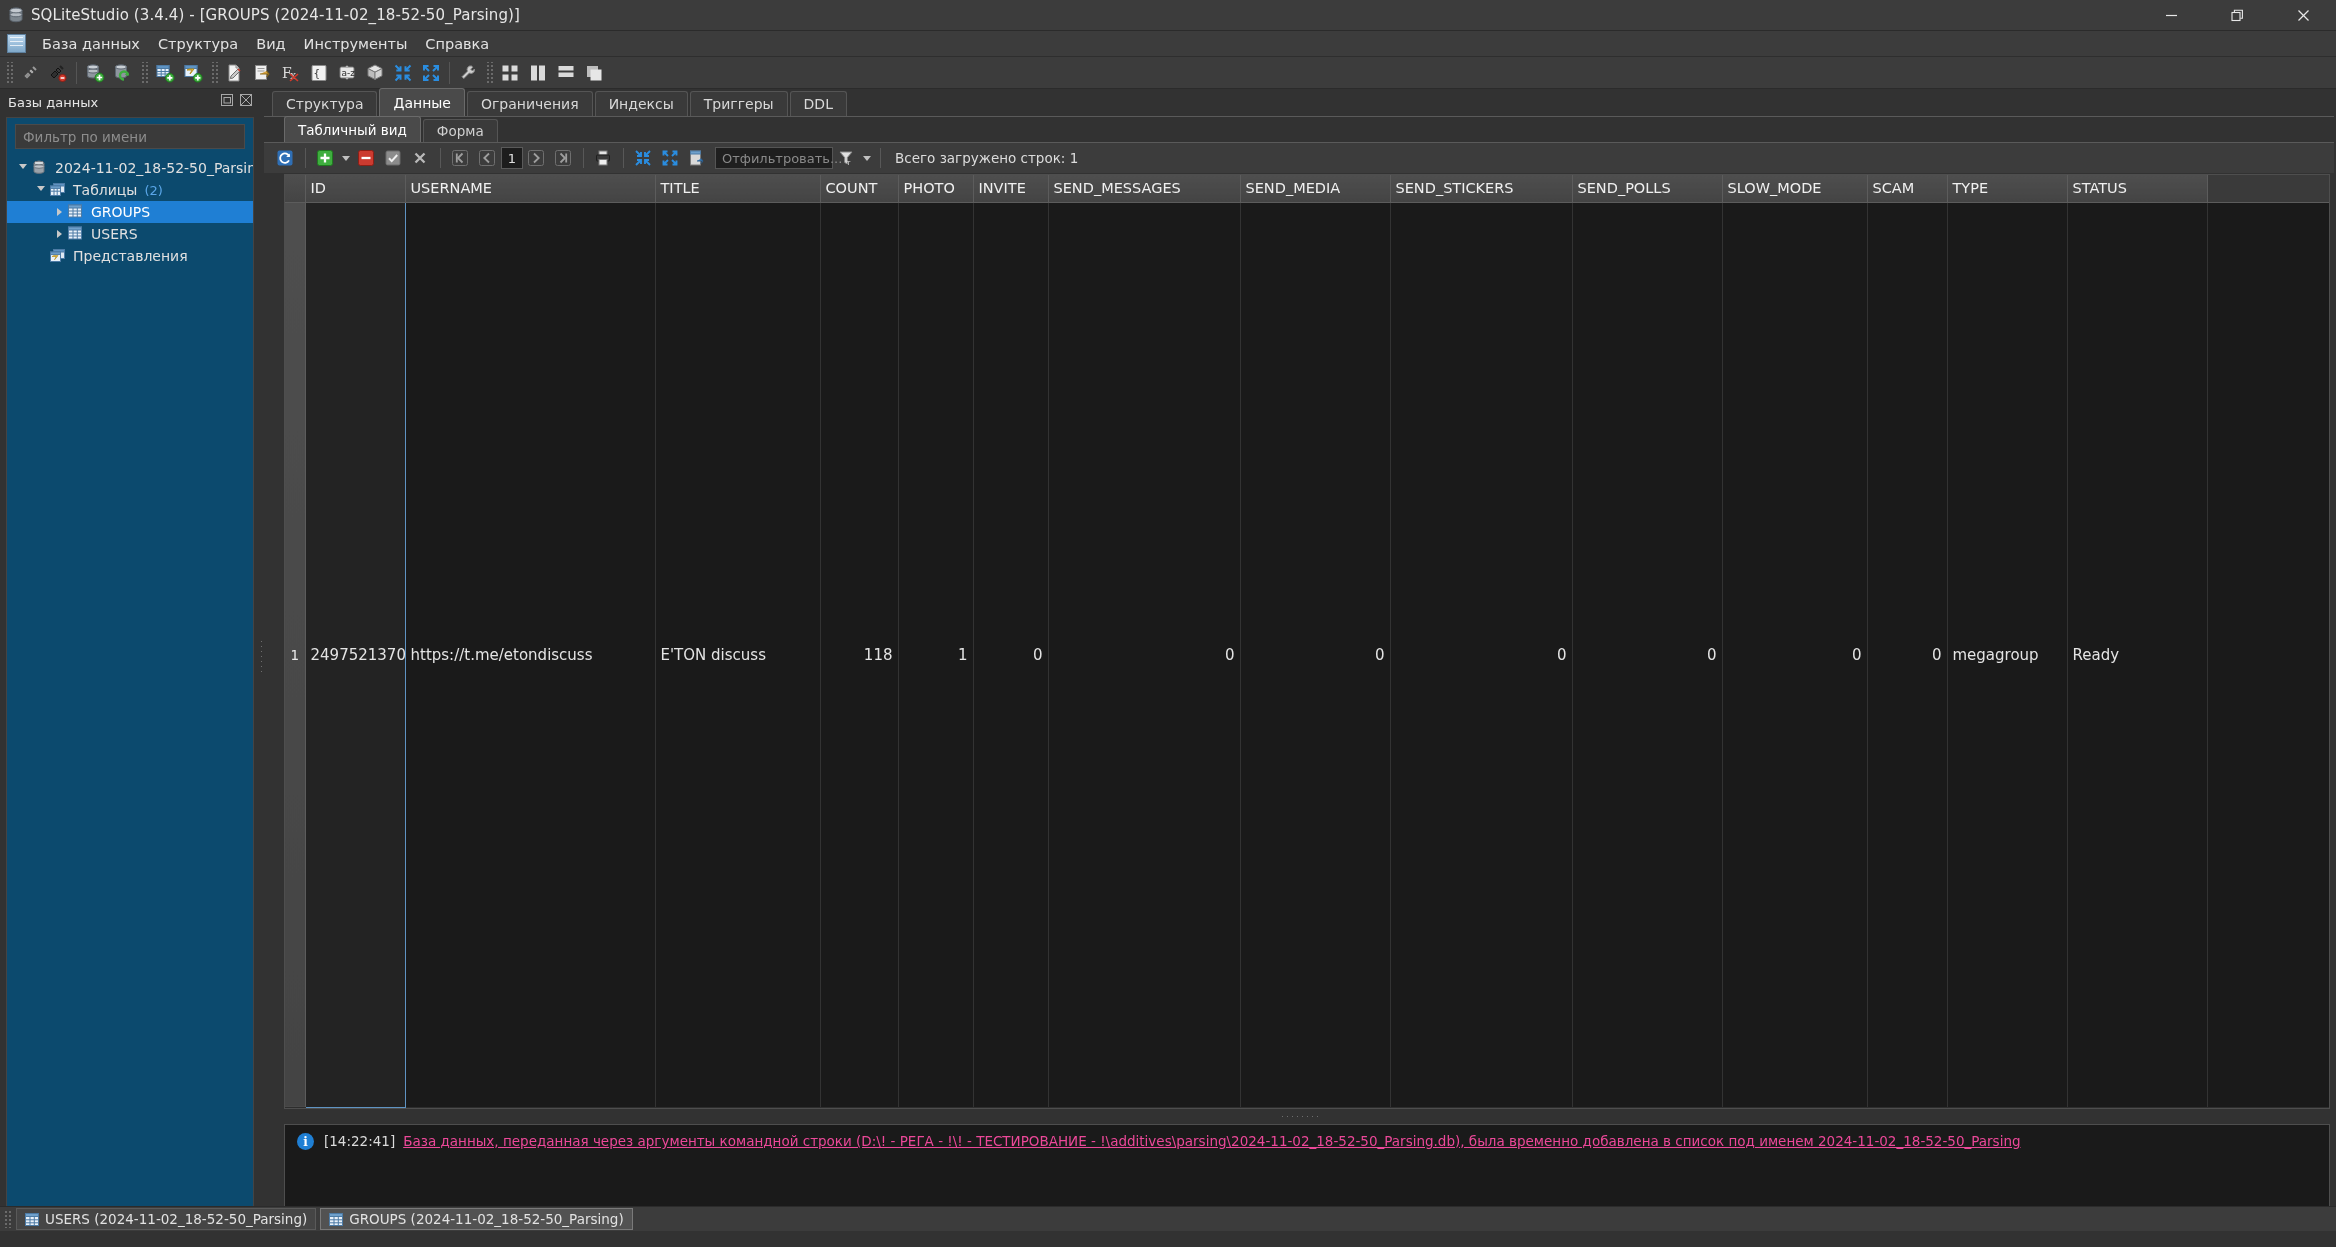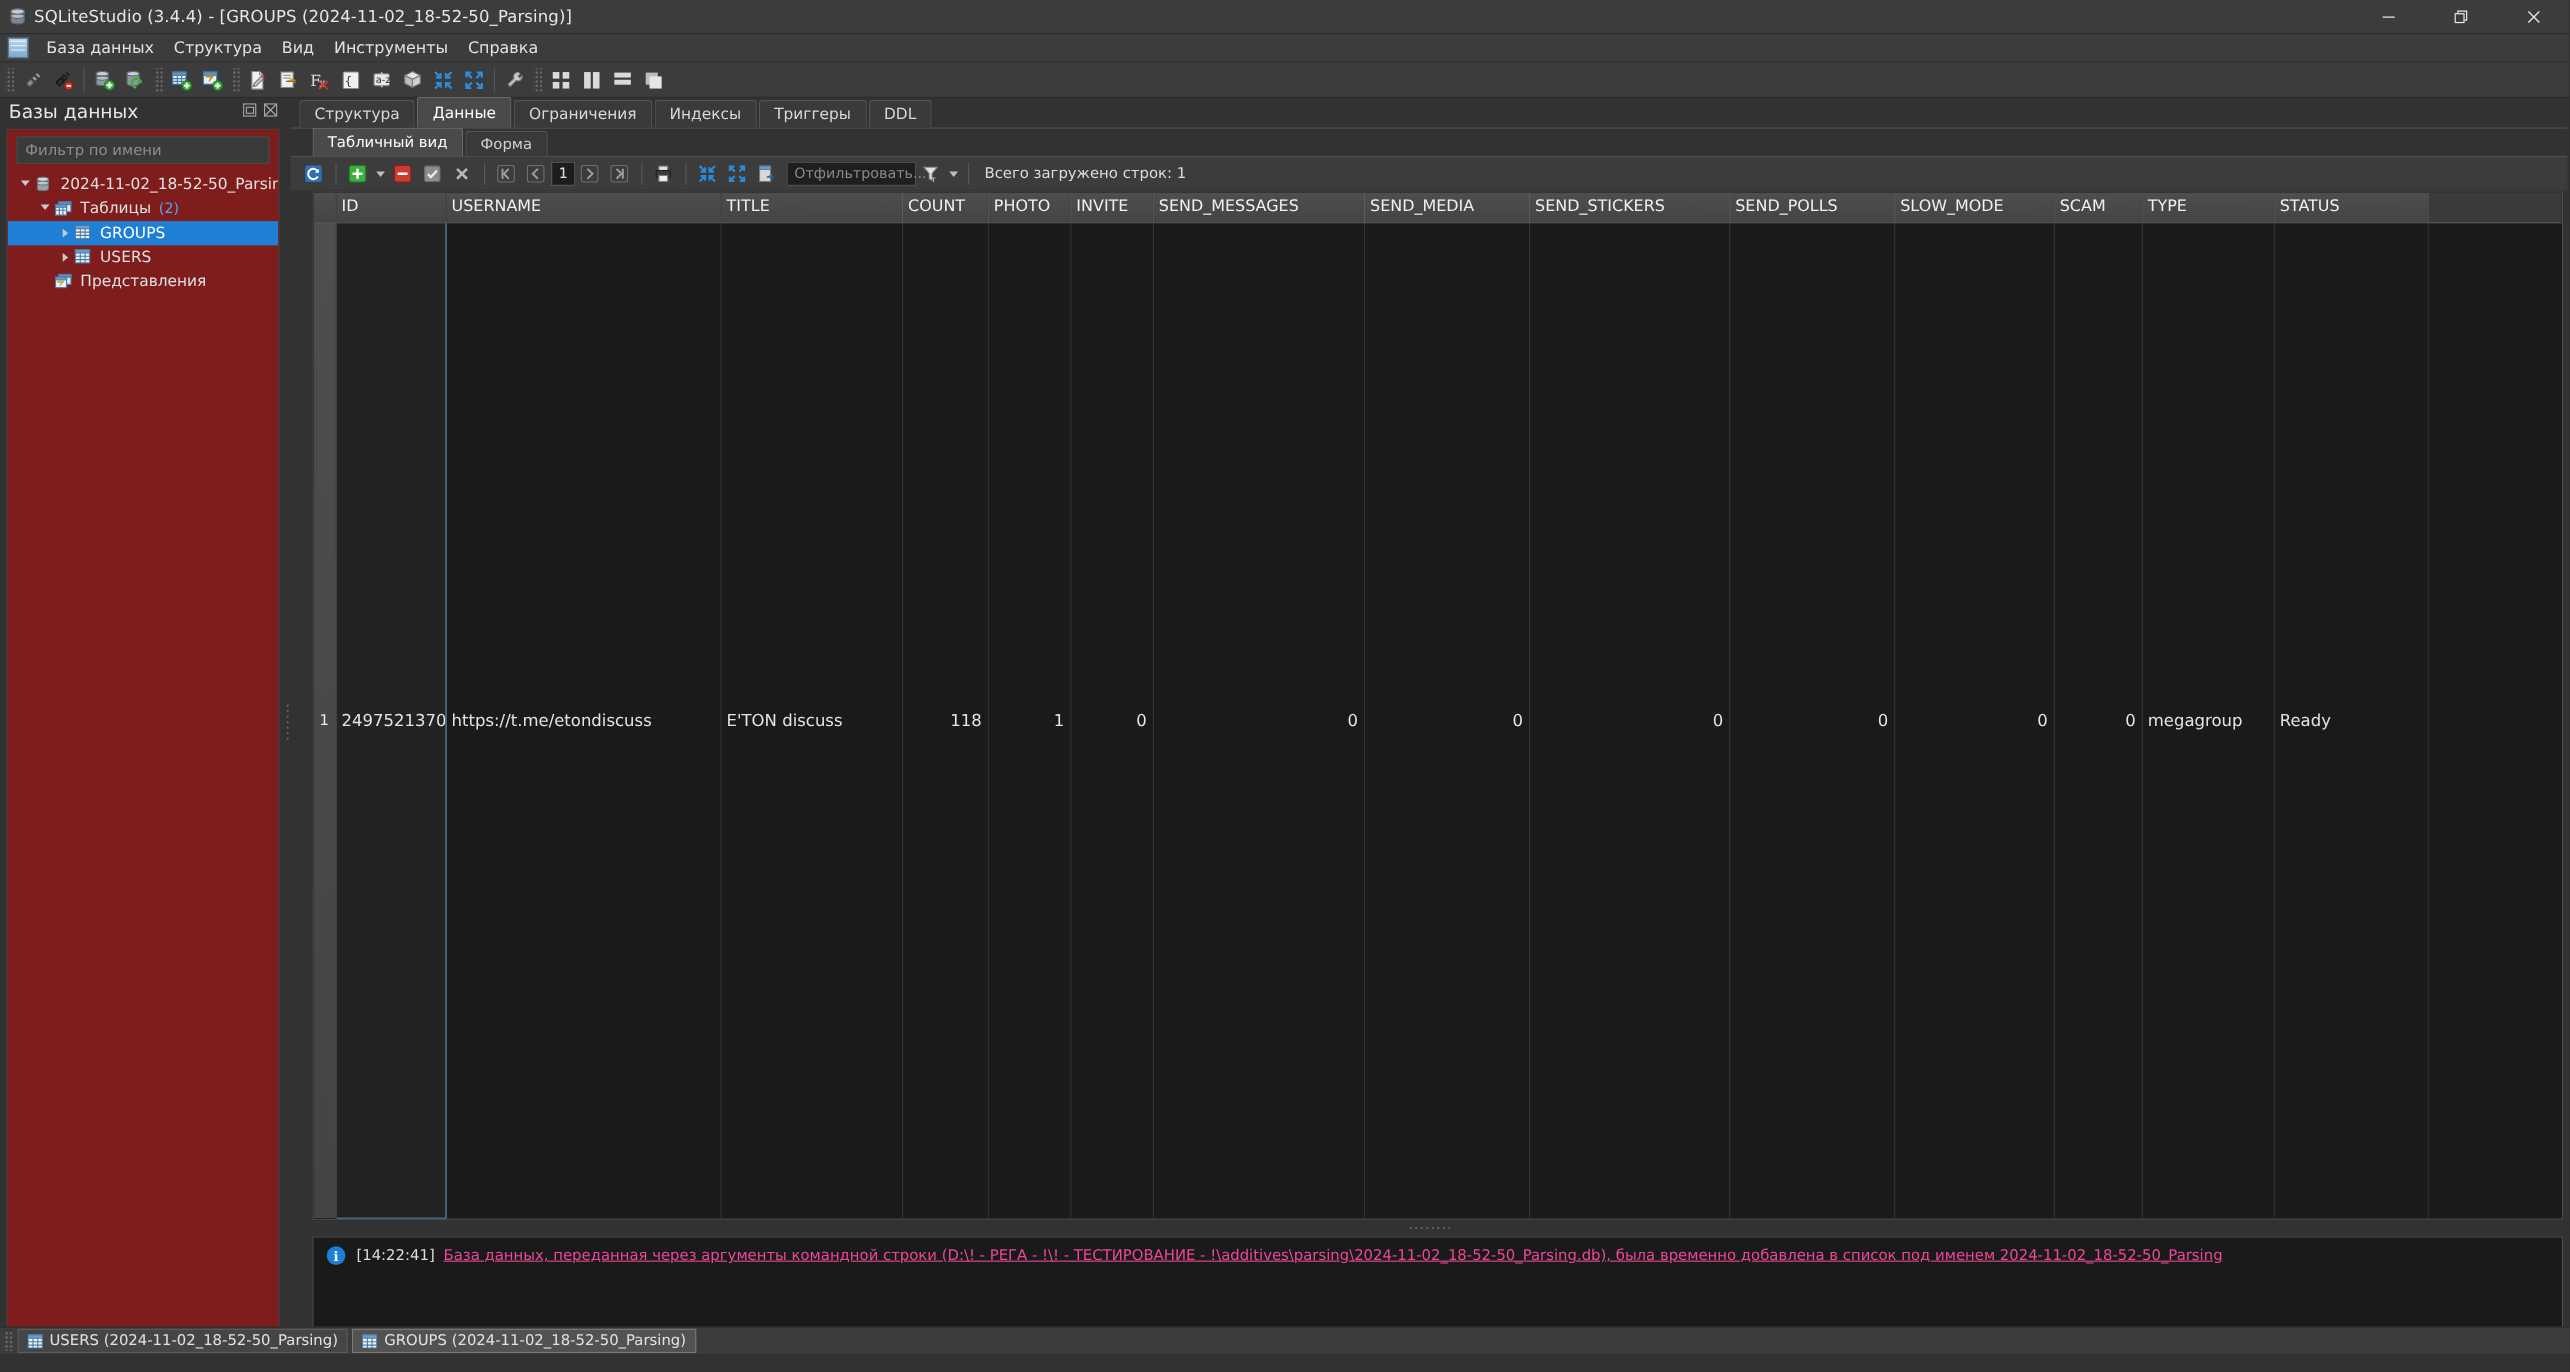"Базы данных" .dock-title { font-size: 17px -> 13px }
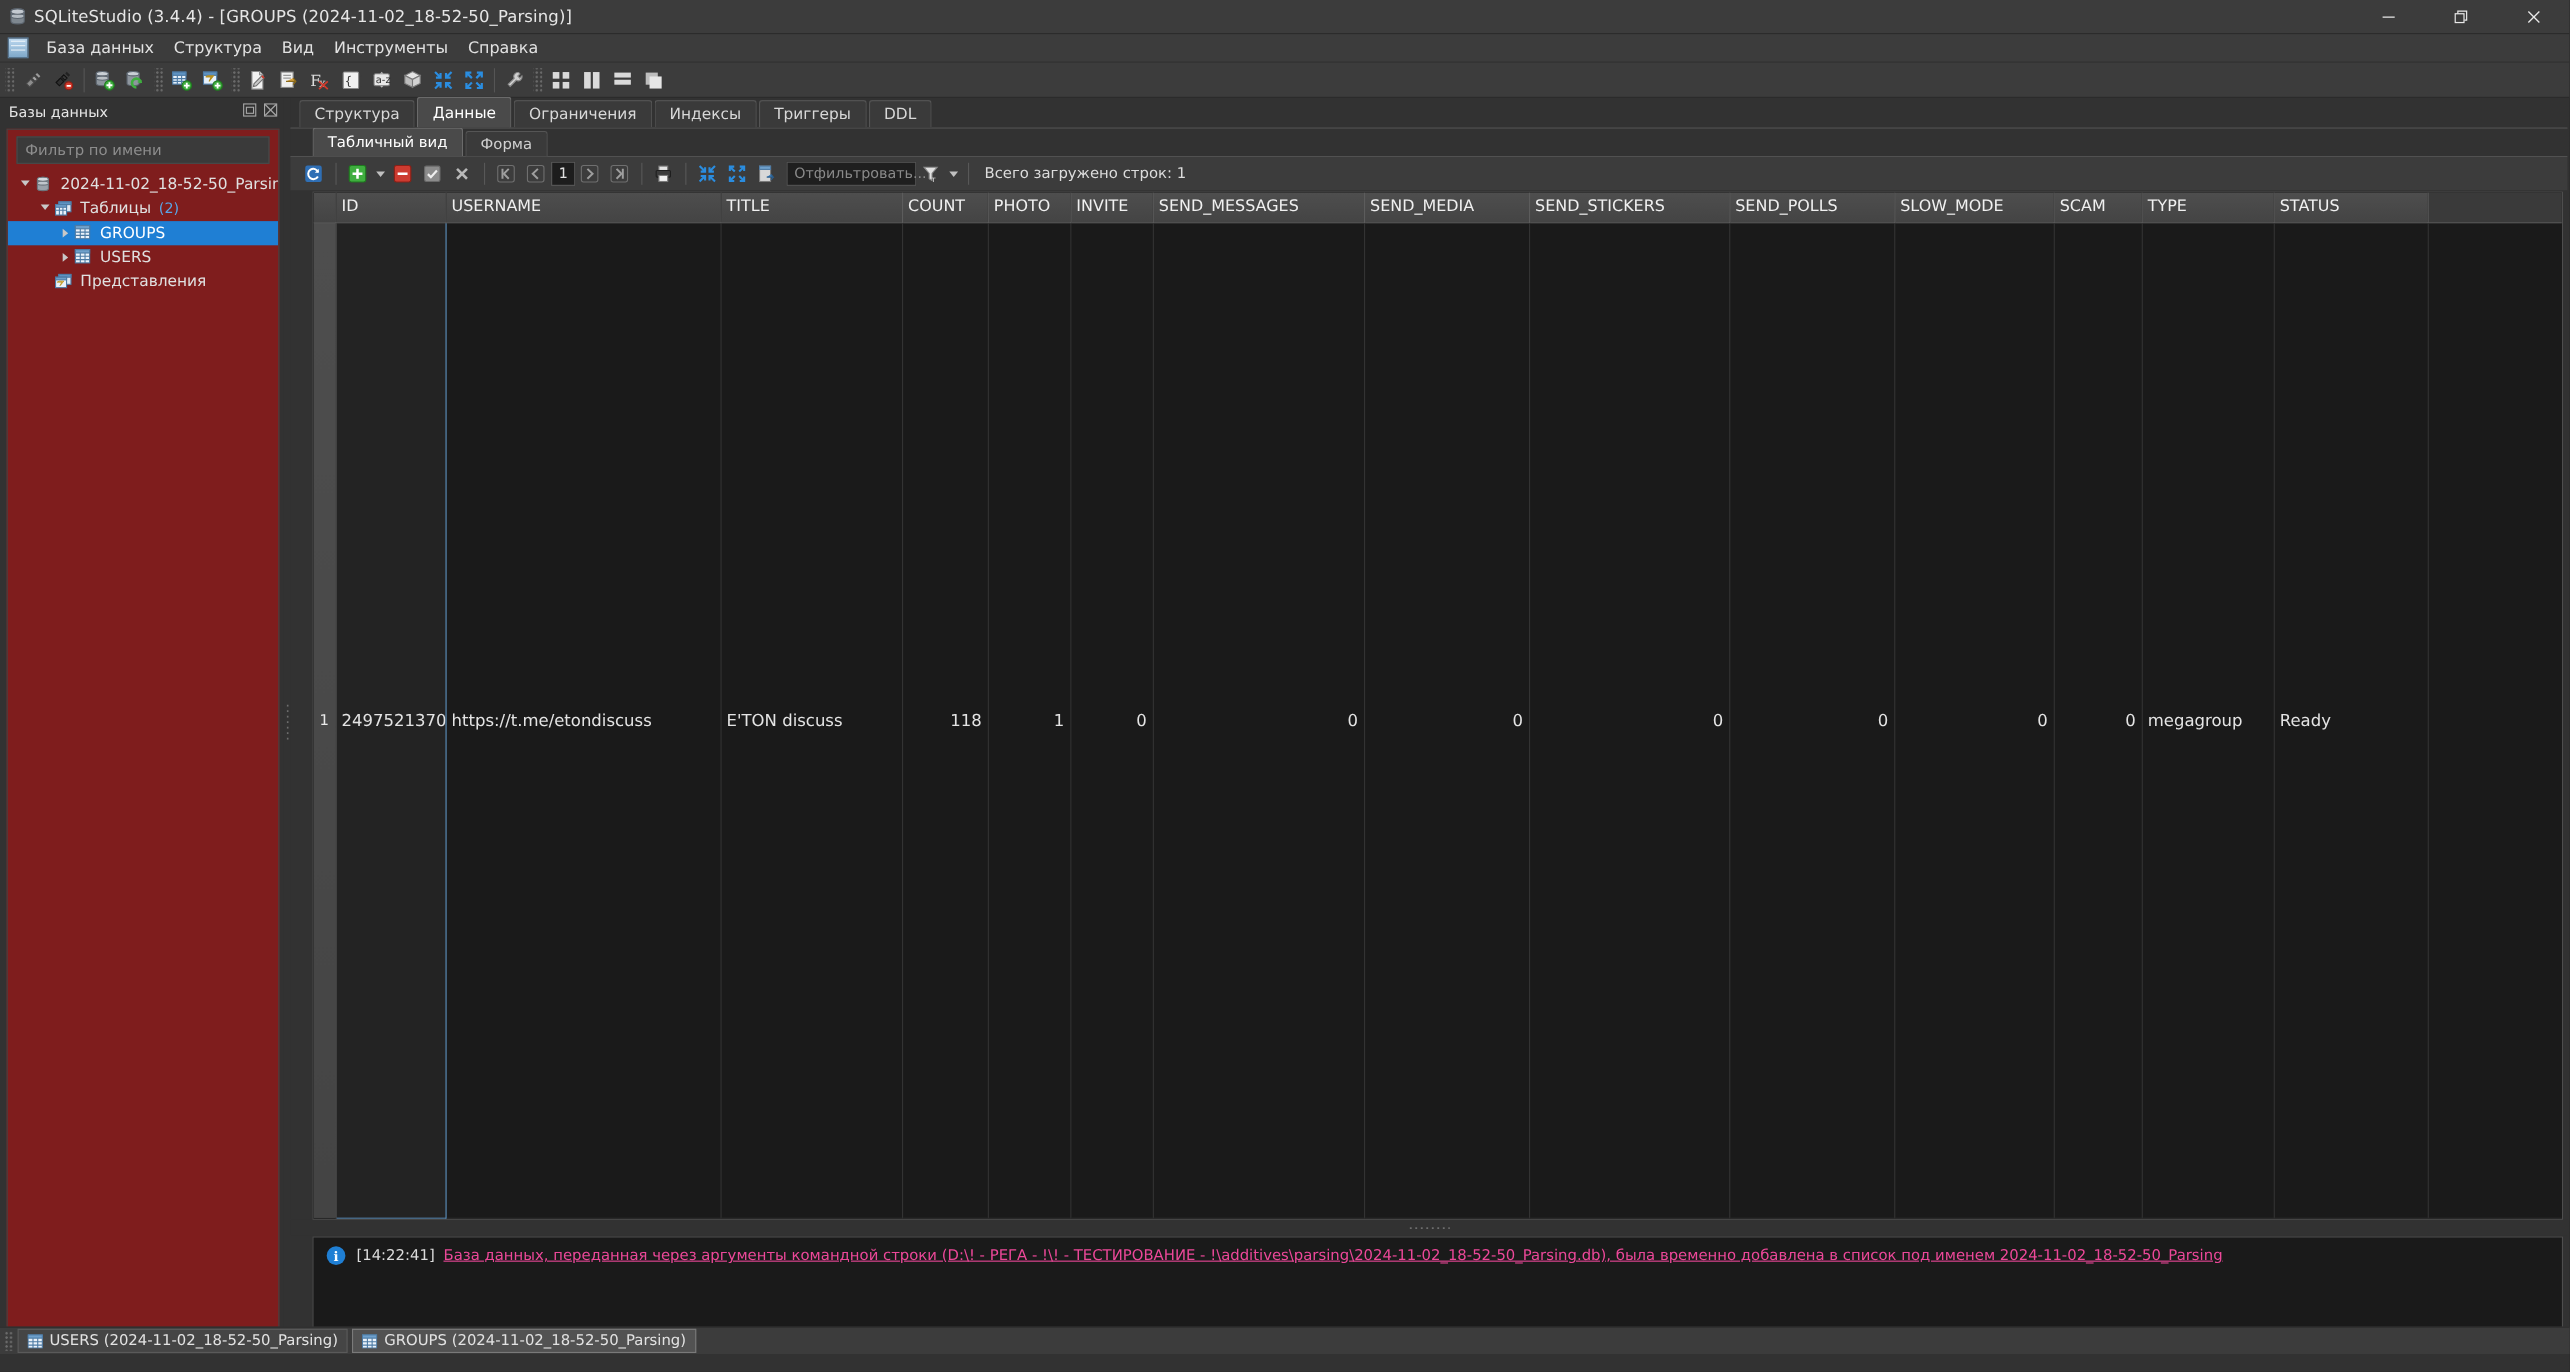"Фильтр по имени" .dock-body { background: #7f1d1d -> #0c4a6e }
